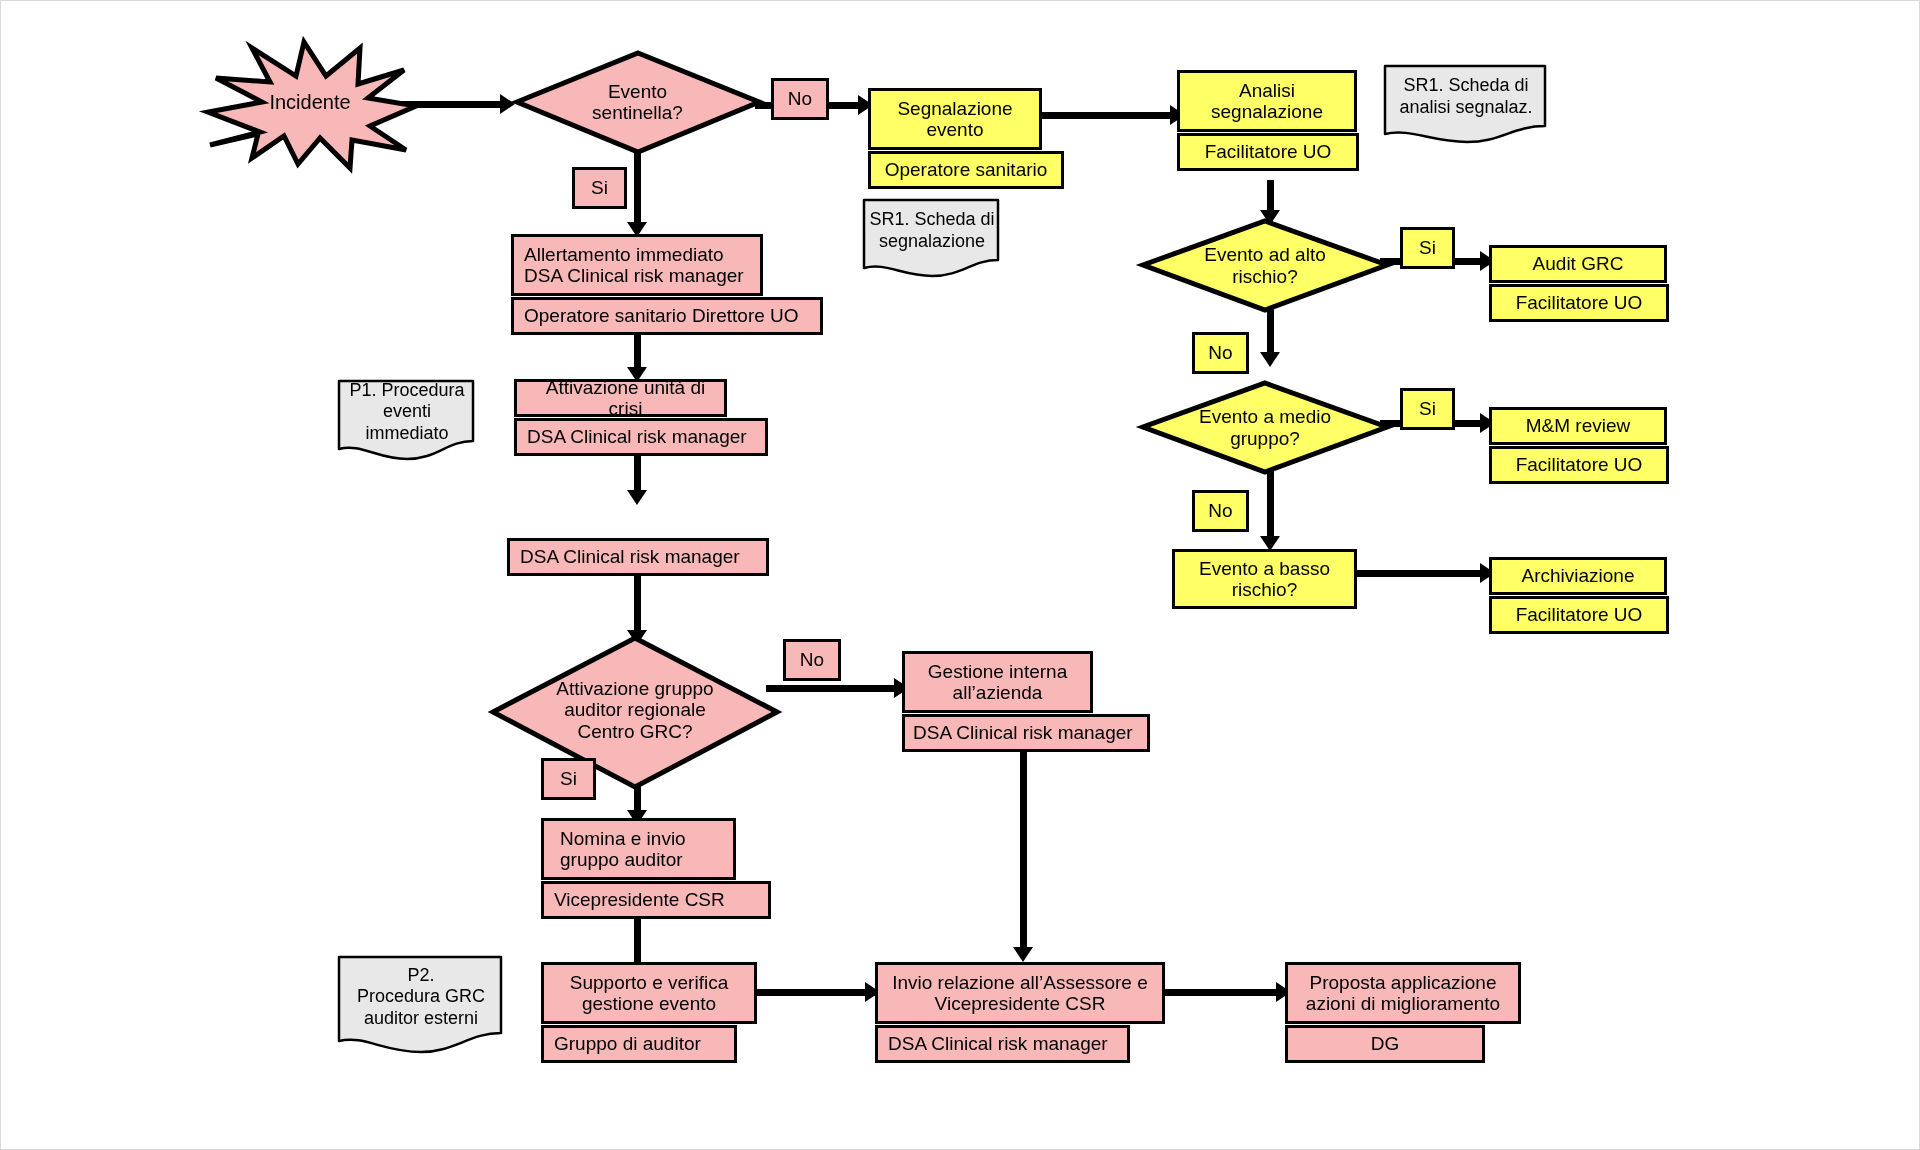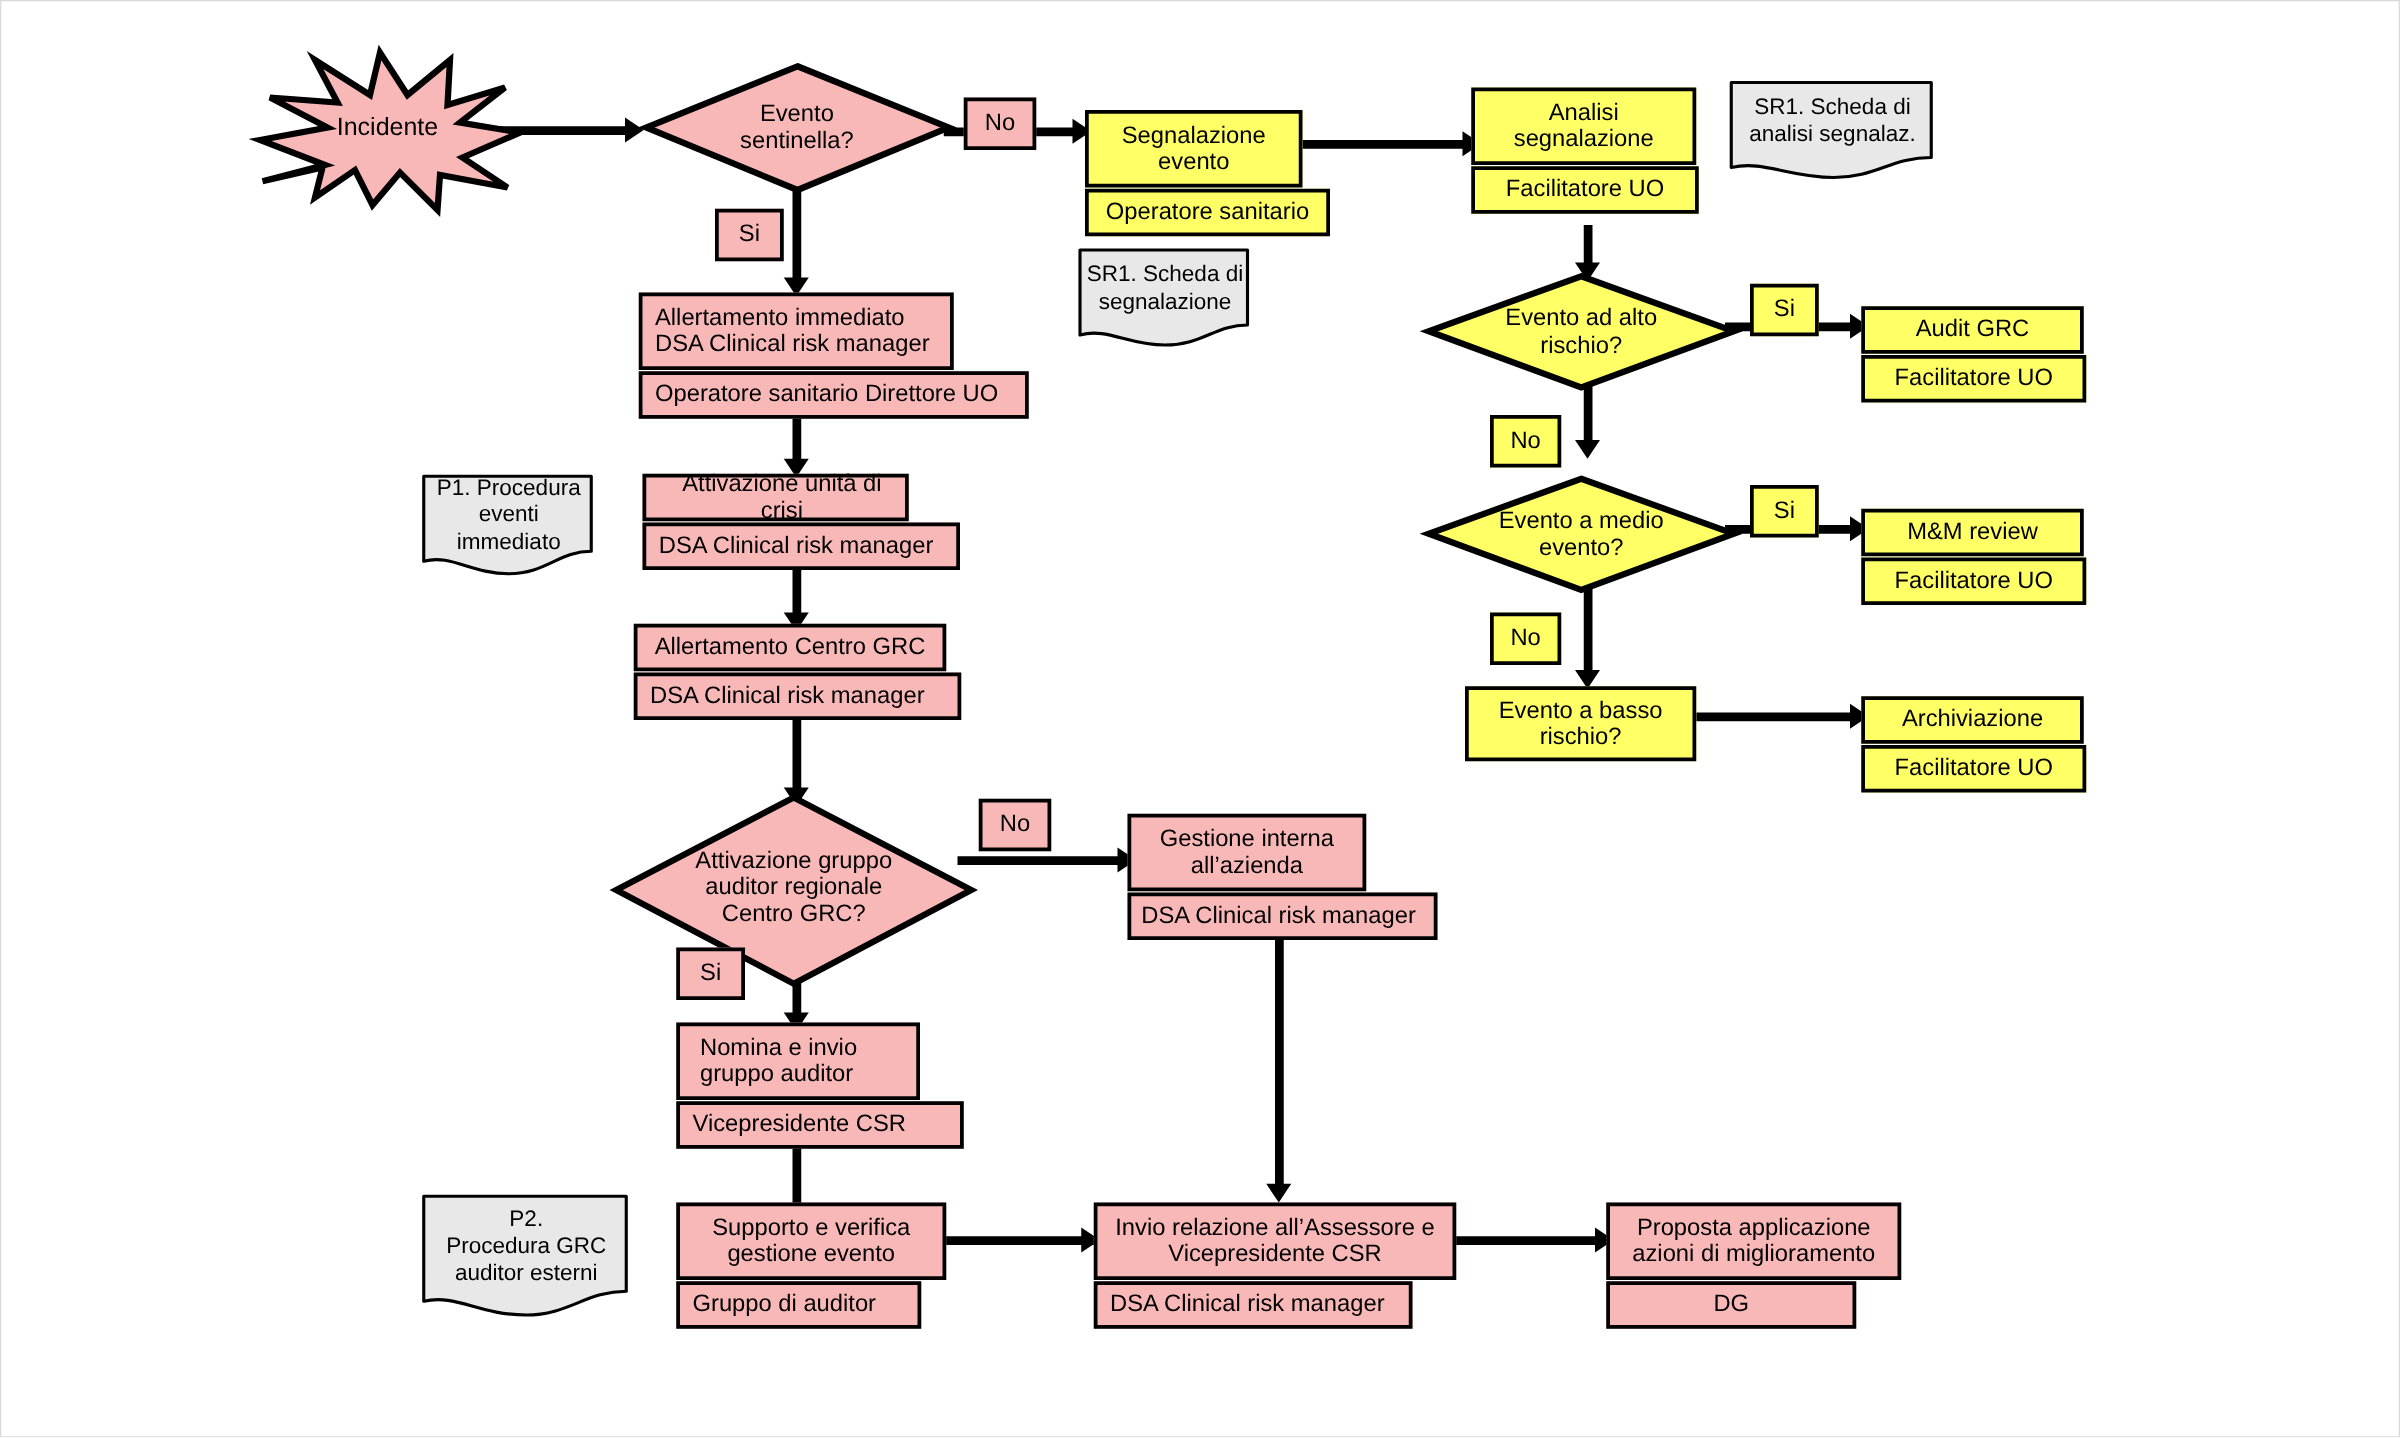"Evento a medio" div.diamond-text { text: evento -> gruppo }
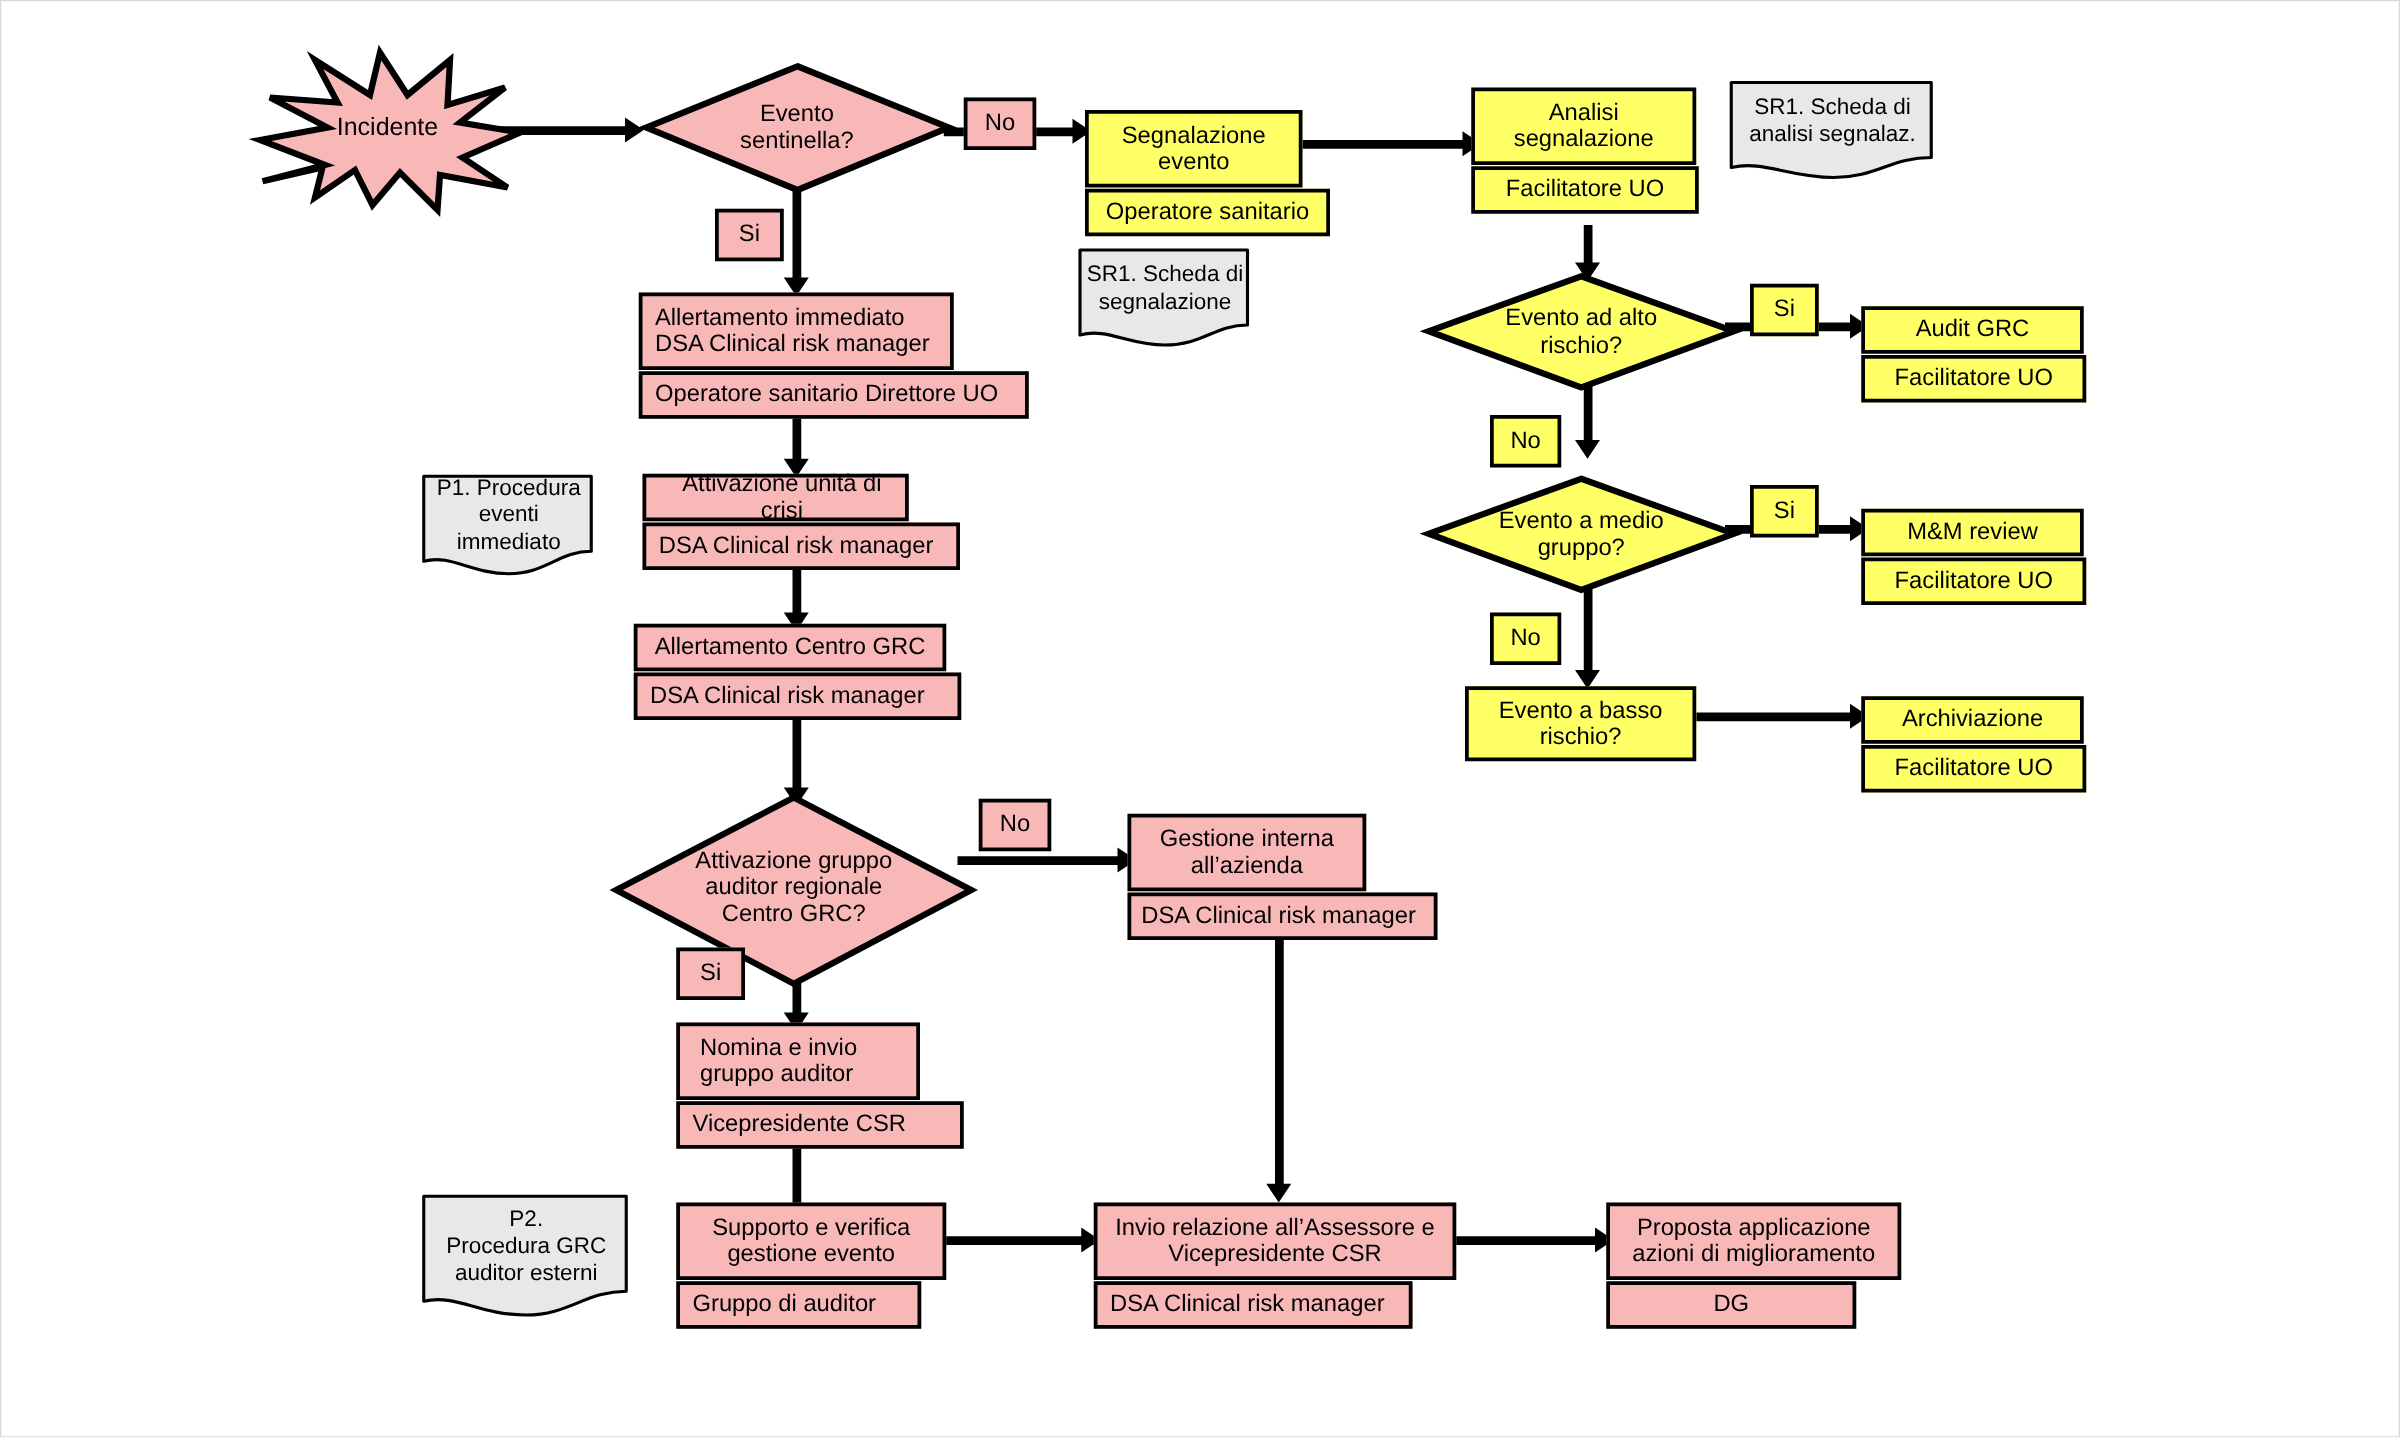"Allertamento Centro GRC" div.node { html: <div>Allertamento Centro GRC</div> -> none }
